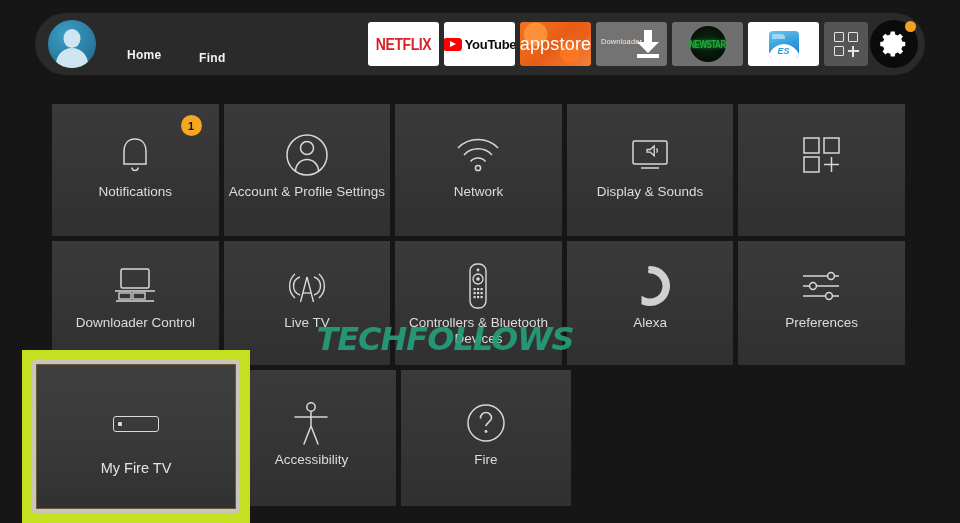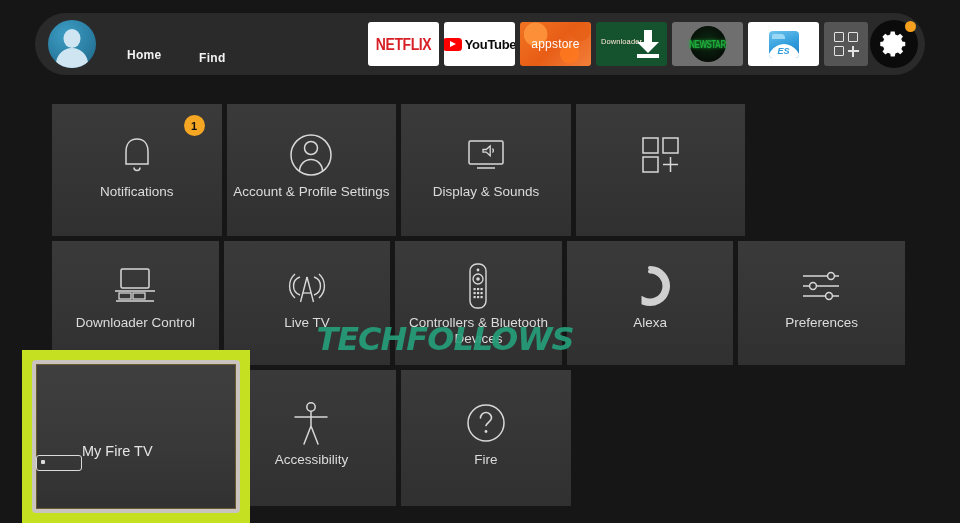"appstore" .appstore-word { font-size: 12px -> 18px }
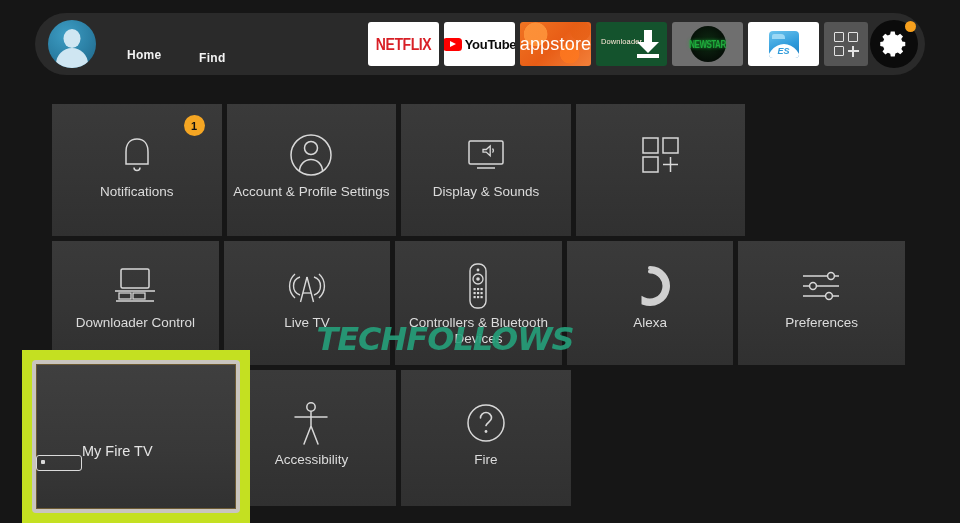"Downloader" .app-downloader { background: #14532d -> #737373 }
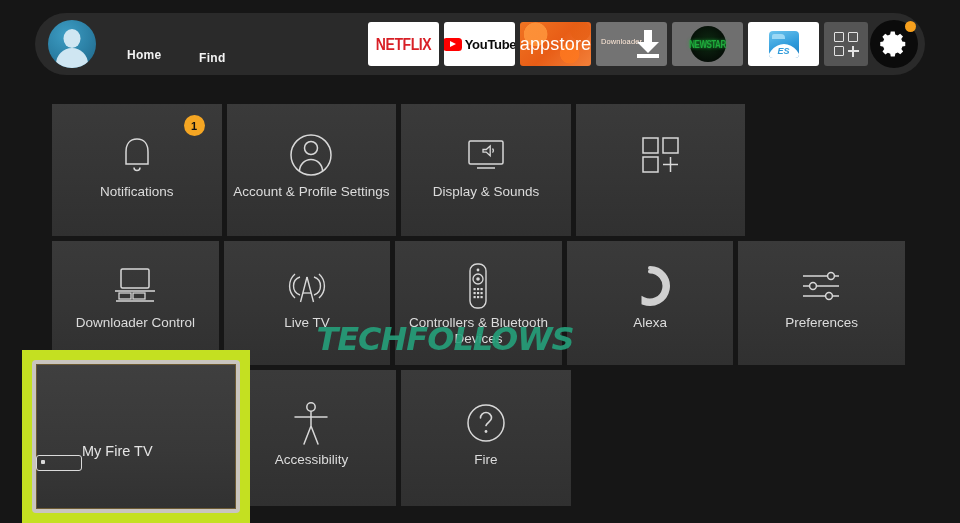"Network" div.tile { html: none -> <div> <div> <svg> <path></path> <path></path> <path></path> <circle></circle> </svg> </div> <div>Network</div> </div> }
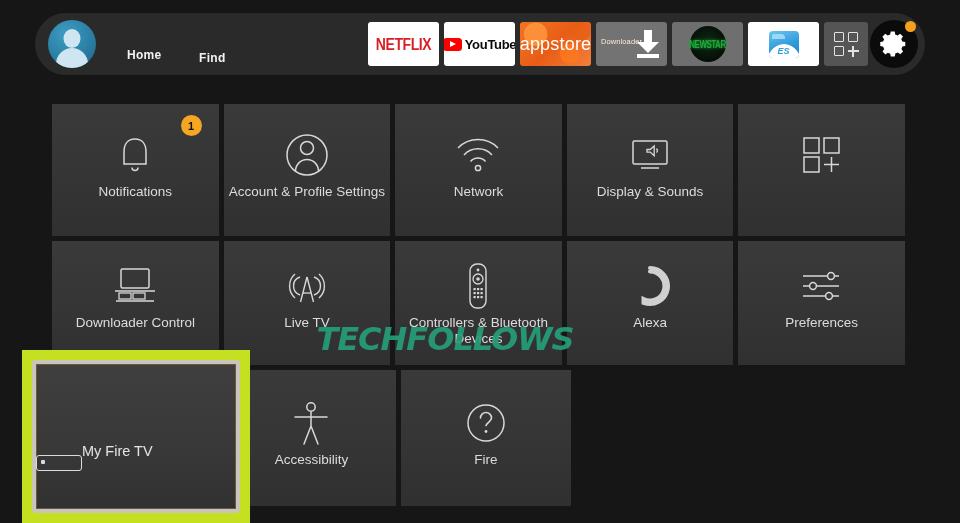"My Fire TV" #myfiretv-inner { flex-direction: none -> column }
